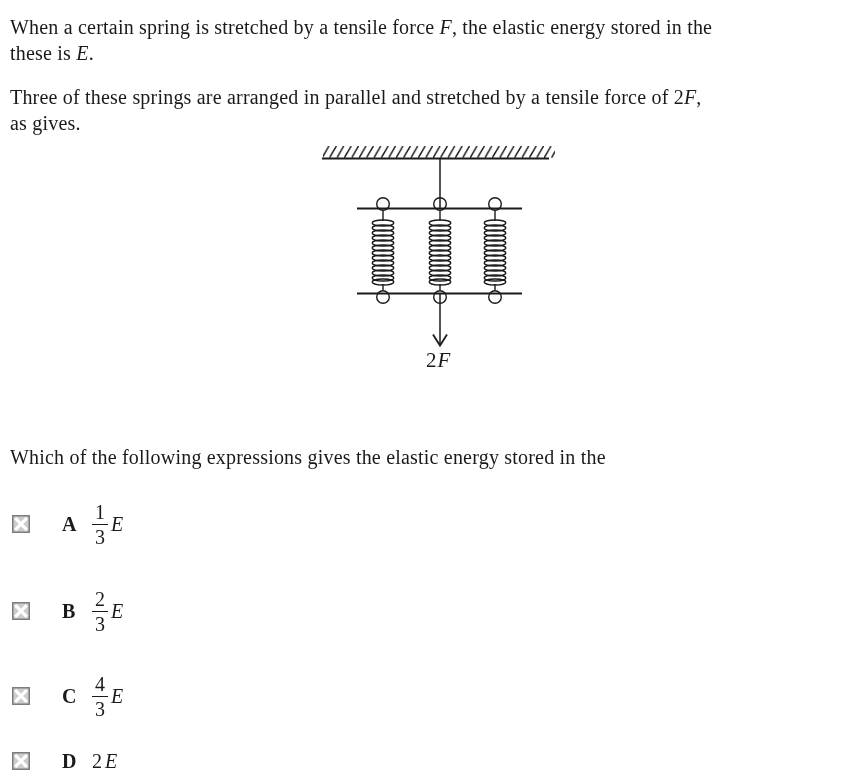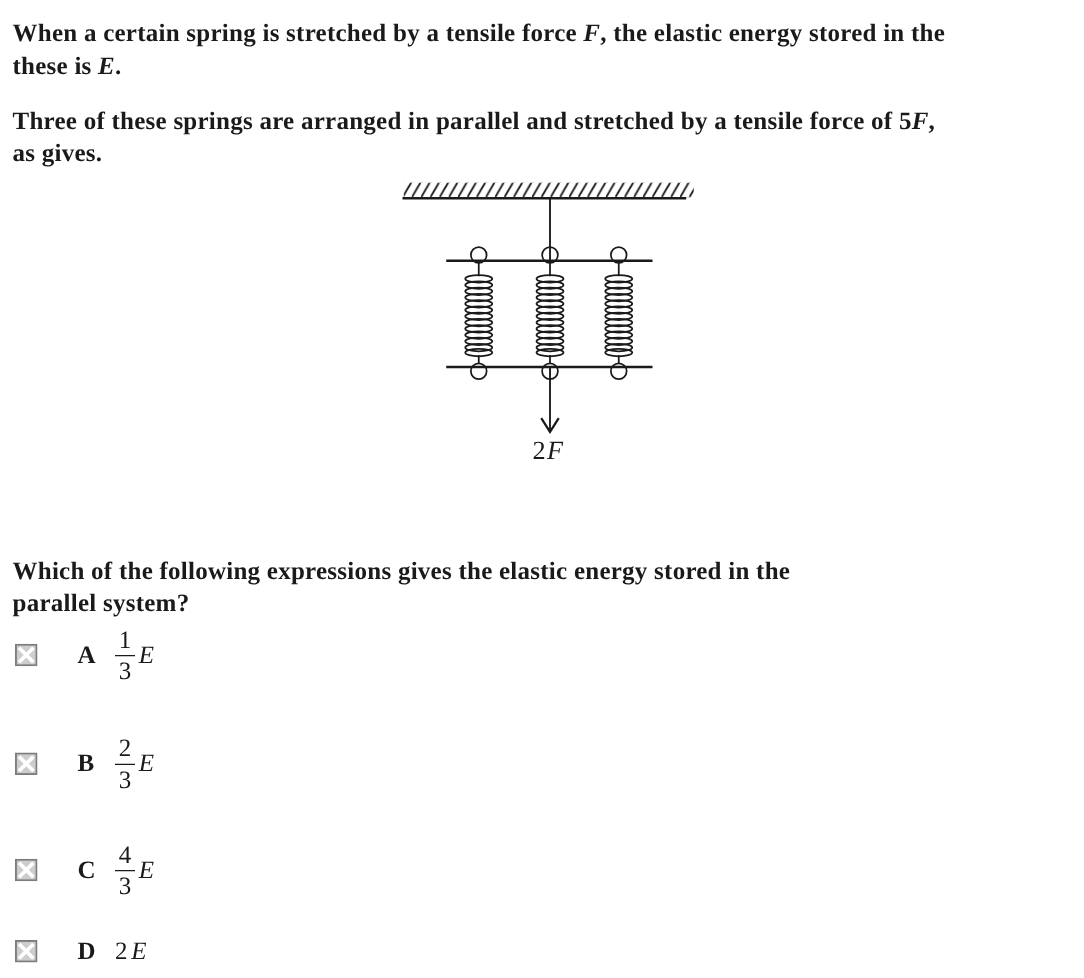"When a certain spring is" .para { font-weight: bold -> none }
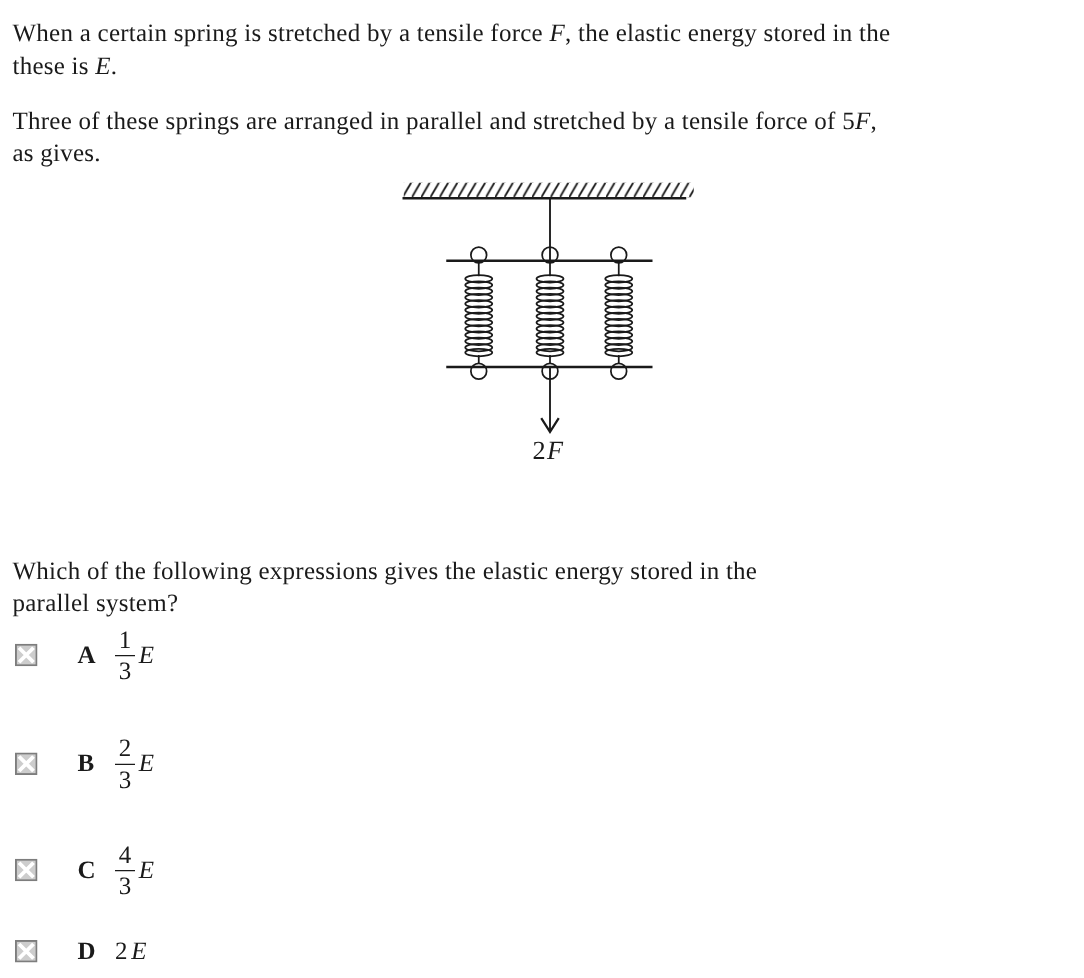"Three of these springs are" span { text: 5 -> 2 }
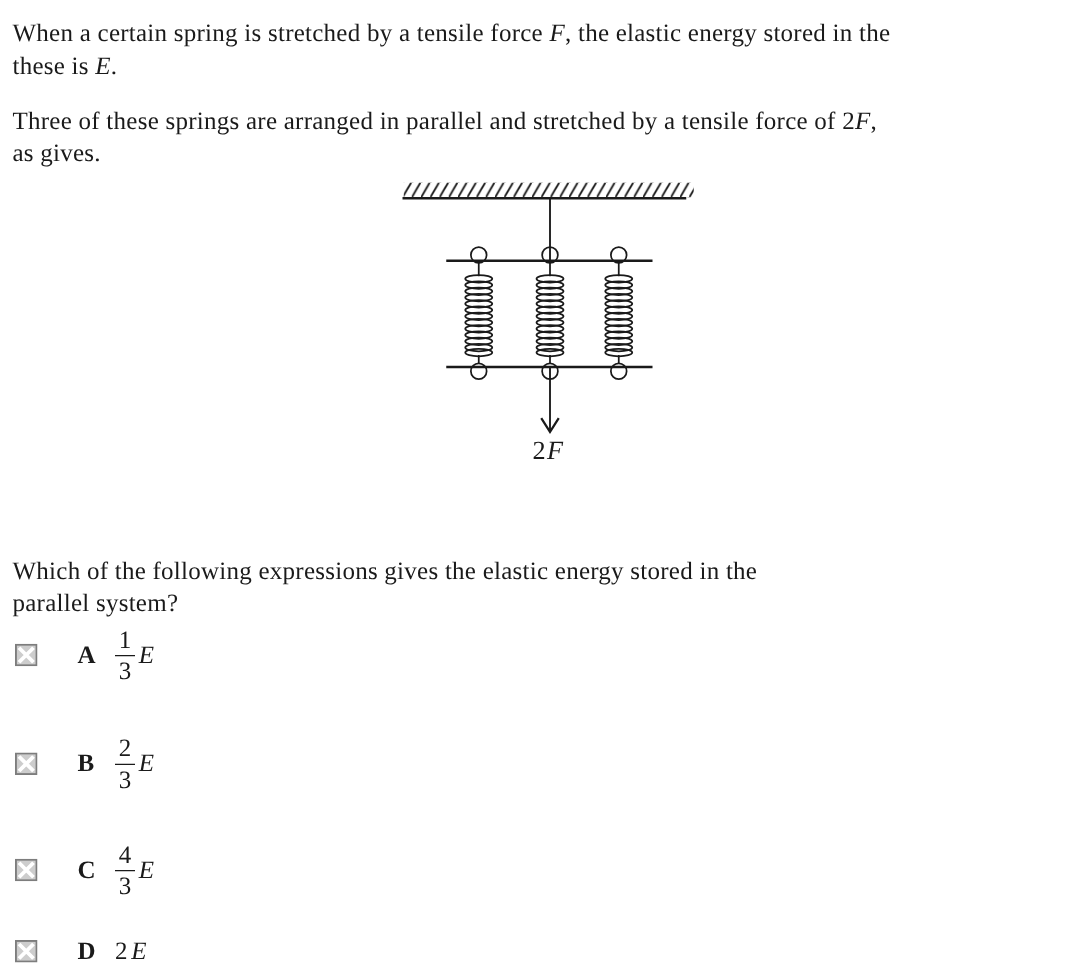"parallel system?" span { html: <span>parallel system?</span> -> none }
